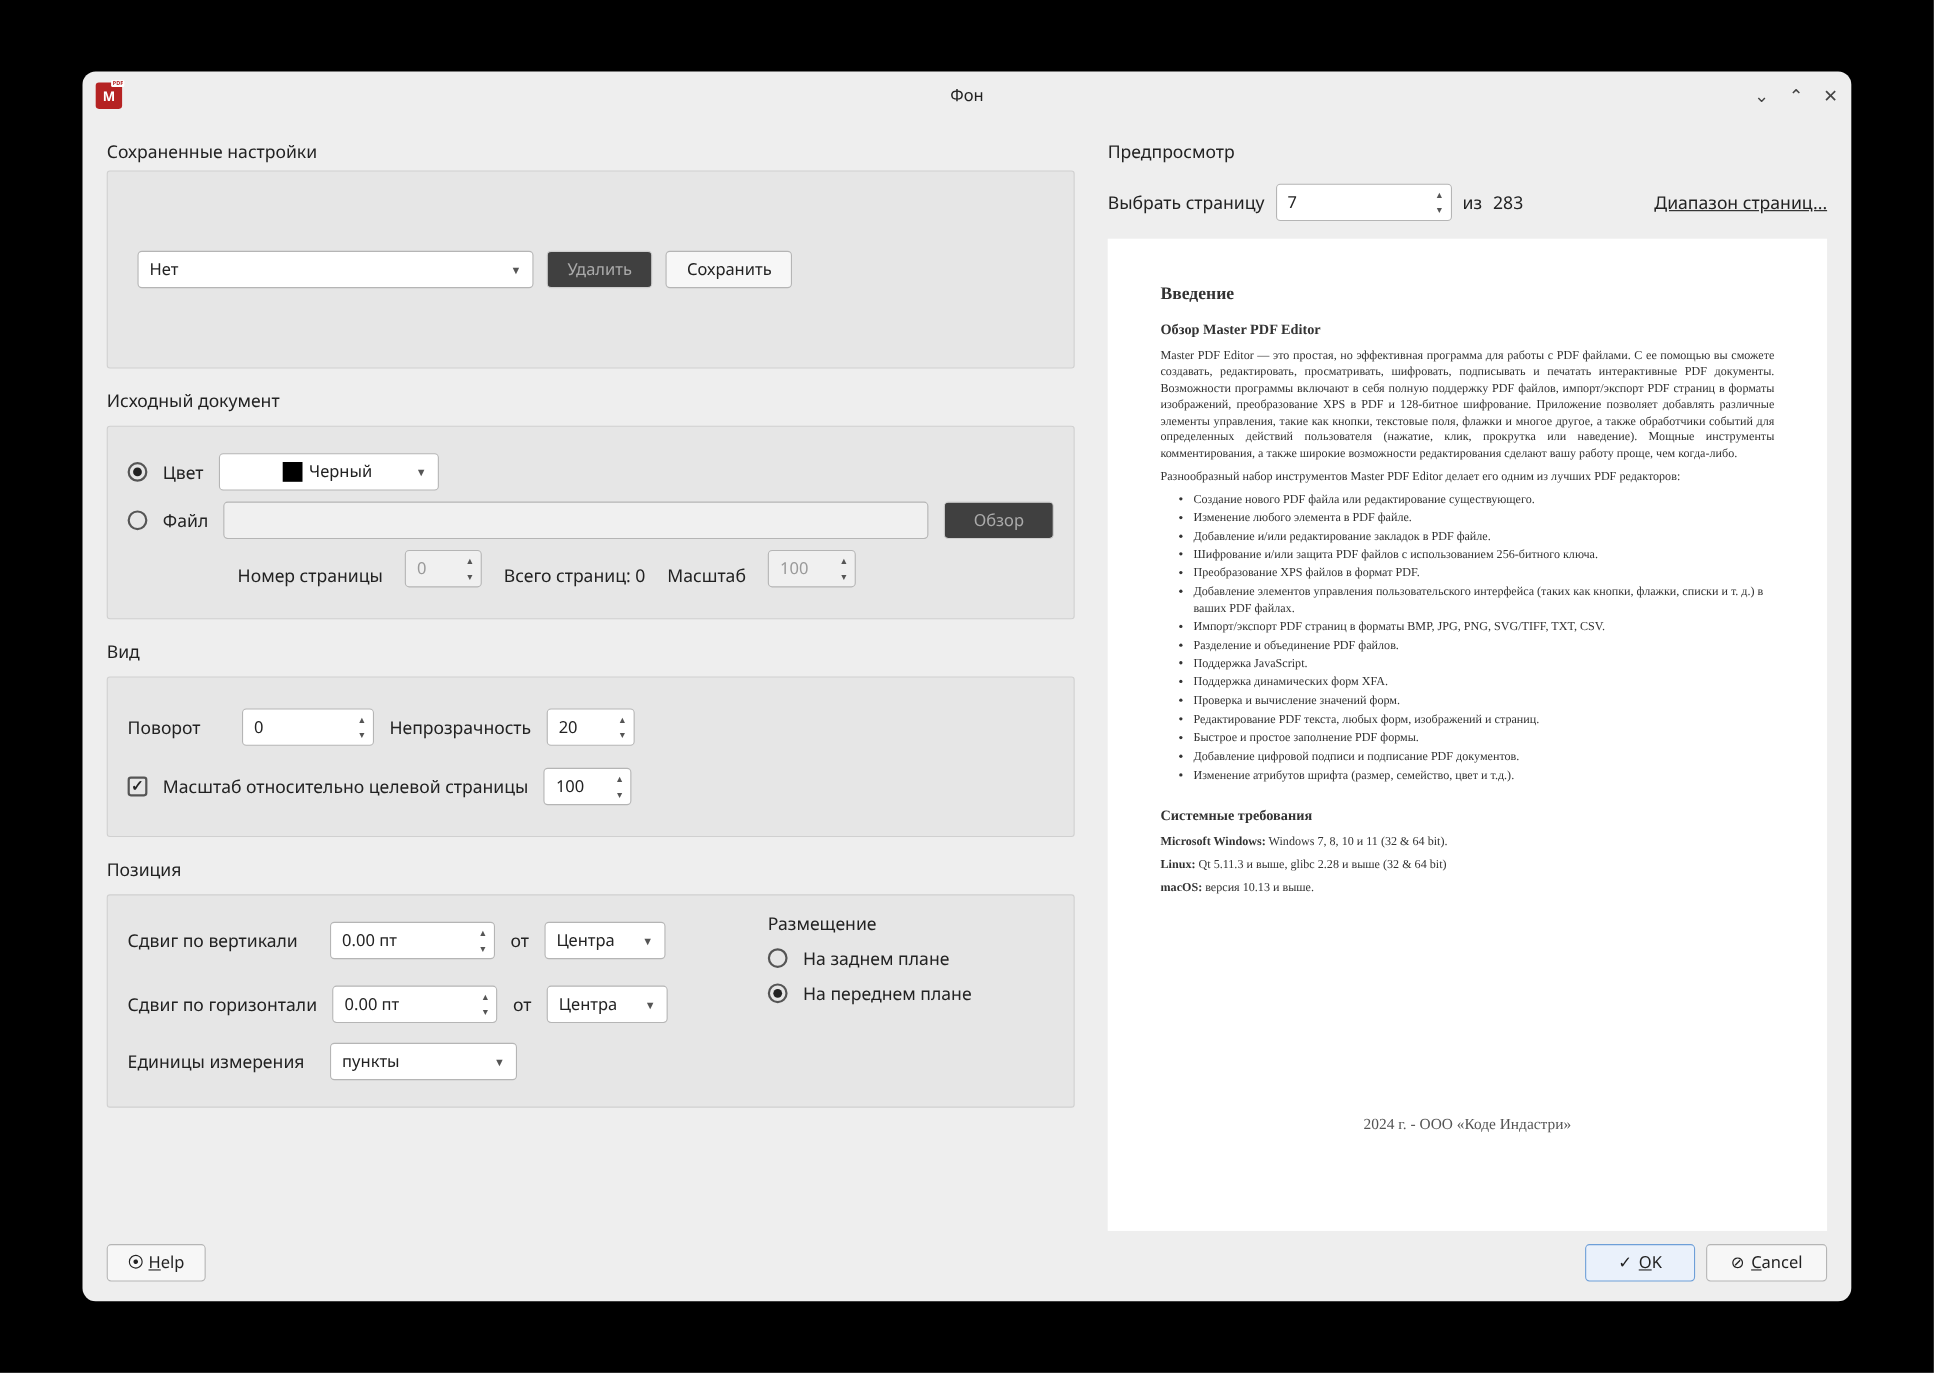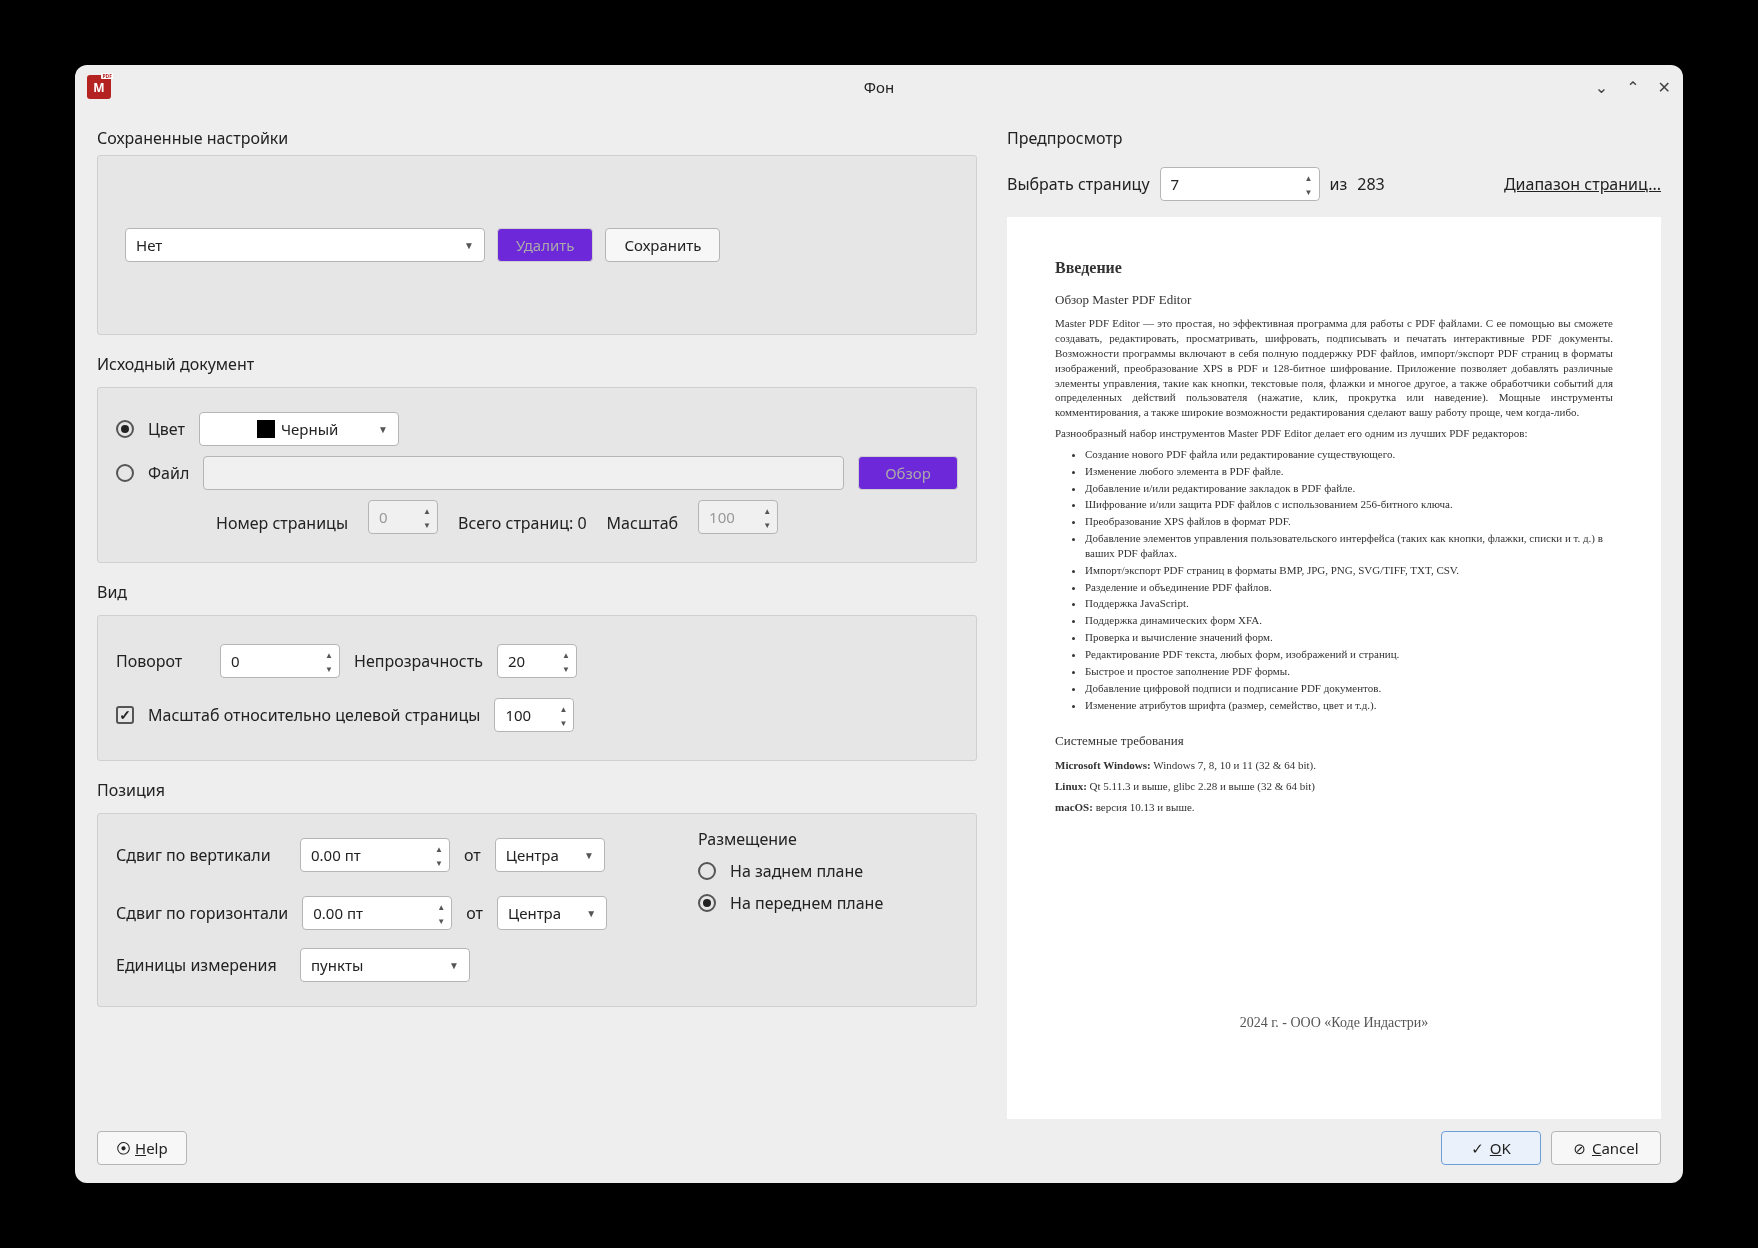"Удалить" .btn.disabled { background: #6d28d9 -> #404040 }
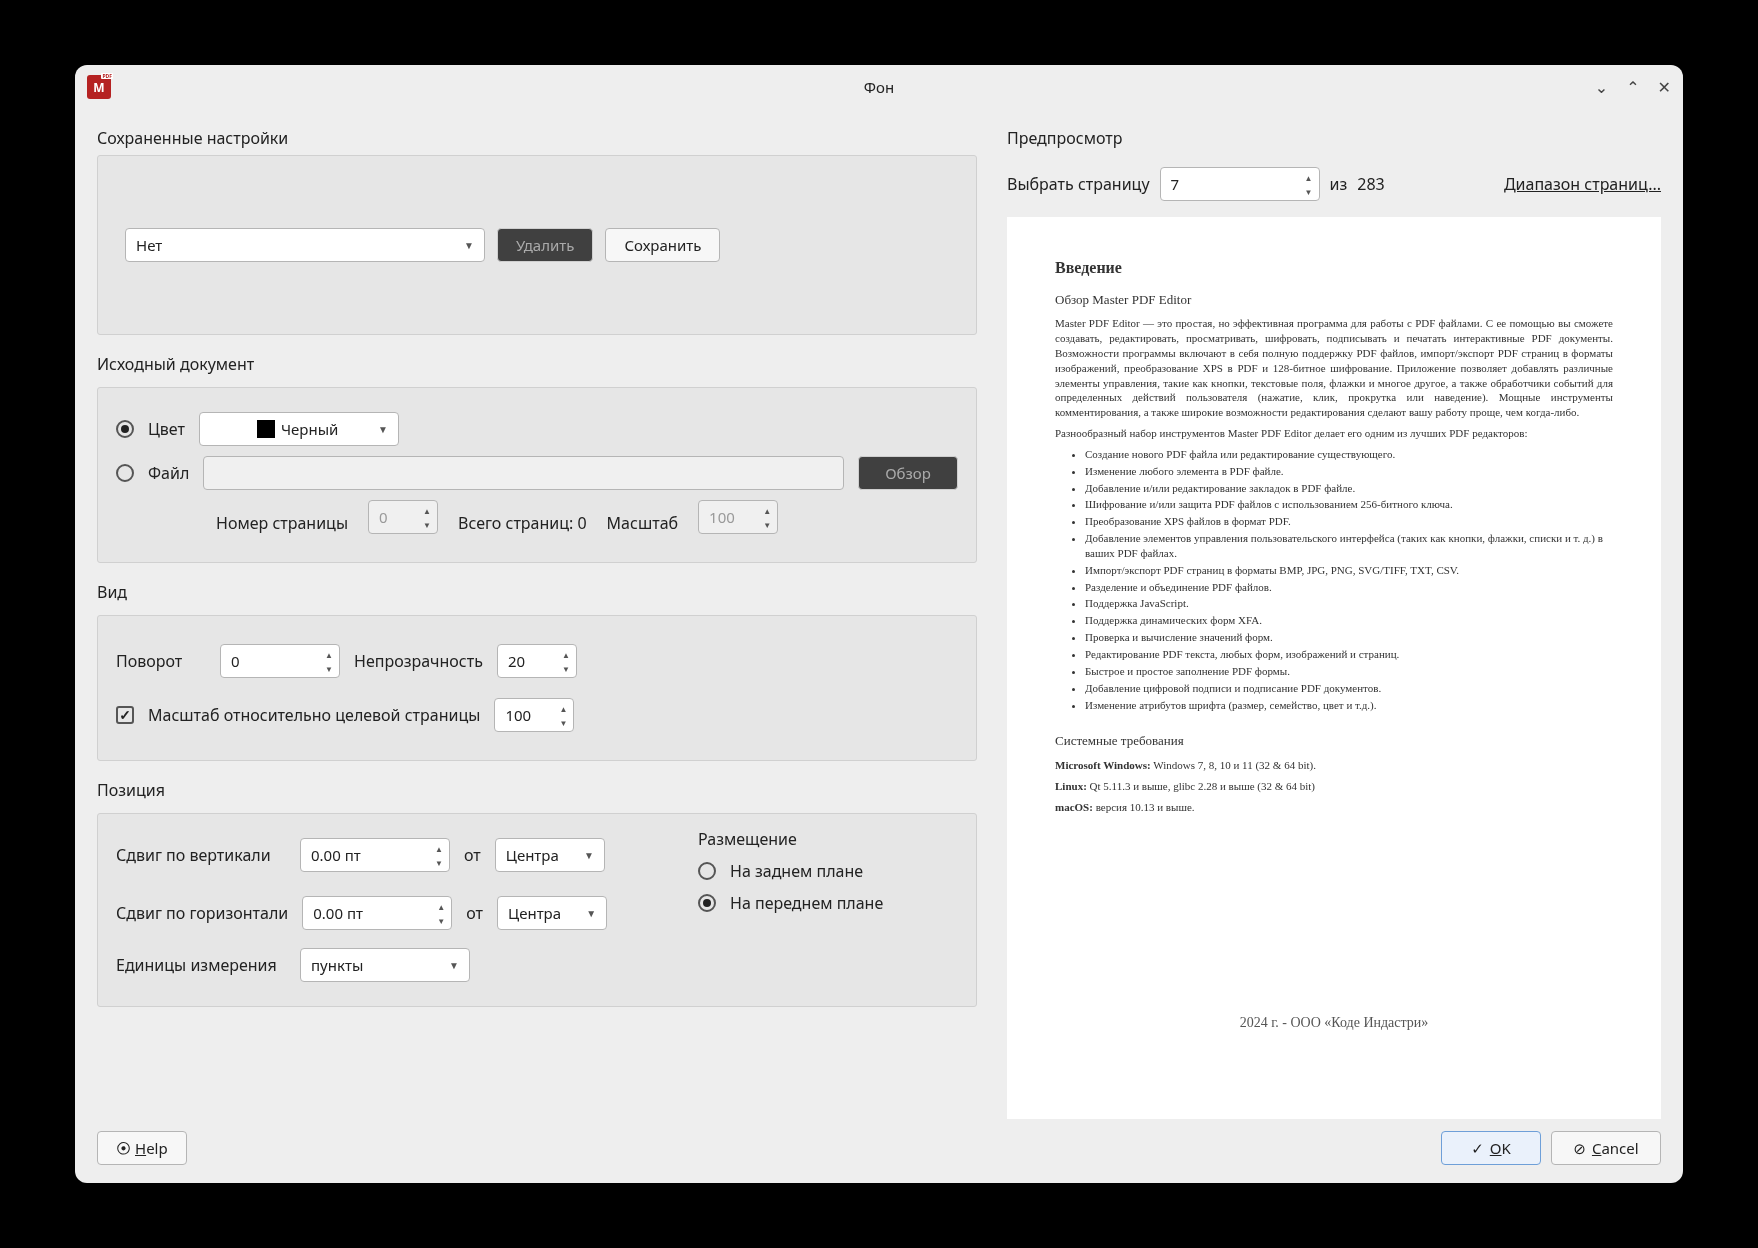"Обзор Master PDF Editor" .preview-page h3 { font-weight: normal -> bold }
